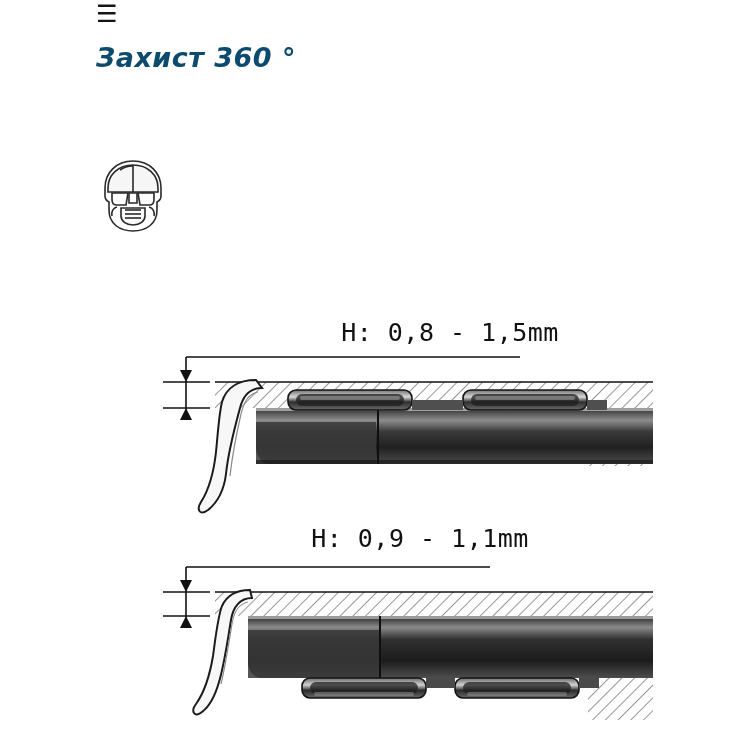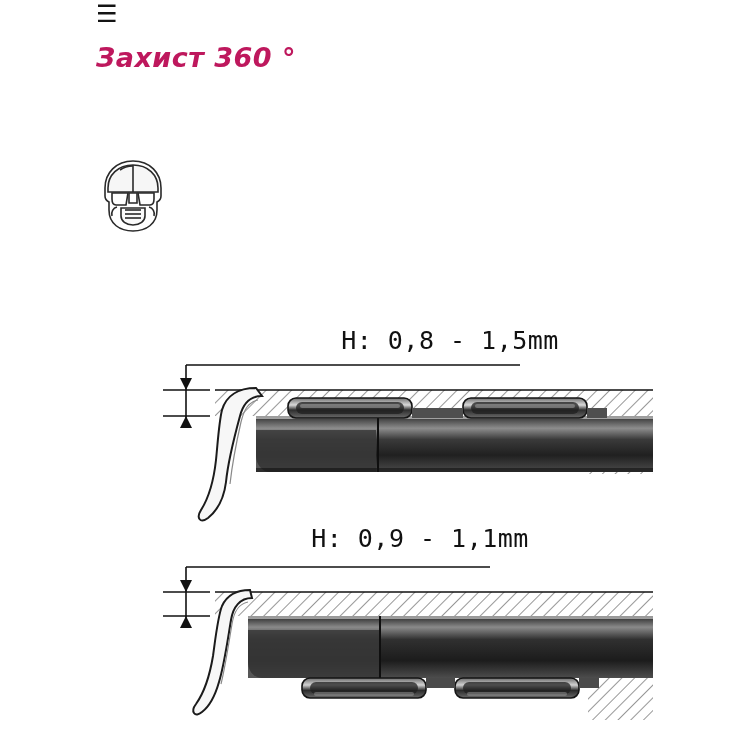"Захист 360 °" .title { color: #be185d -> #0c4a6e }
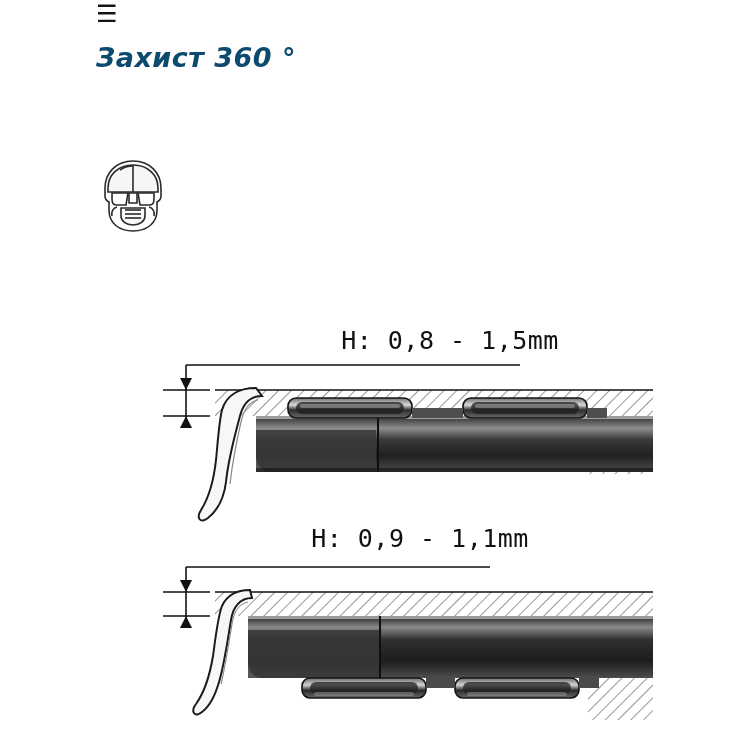"H: 0,8 - 1,5mm" .diagram.top { top: 312px -> 304px }
